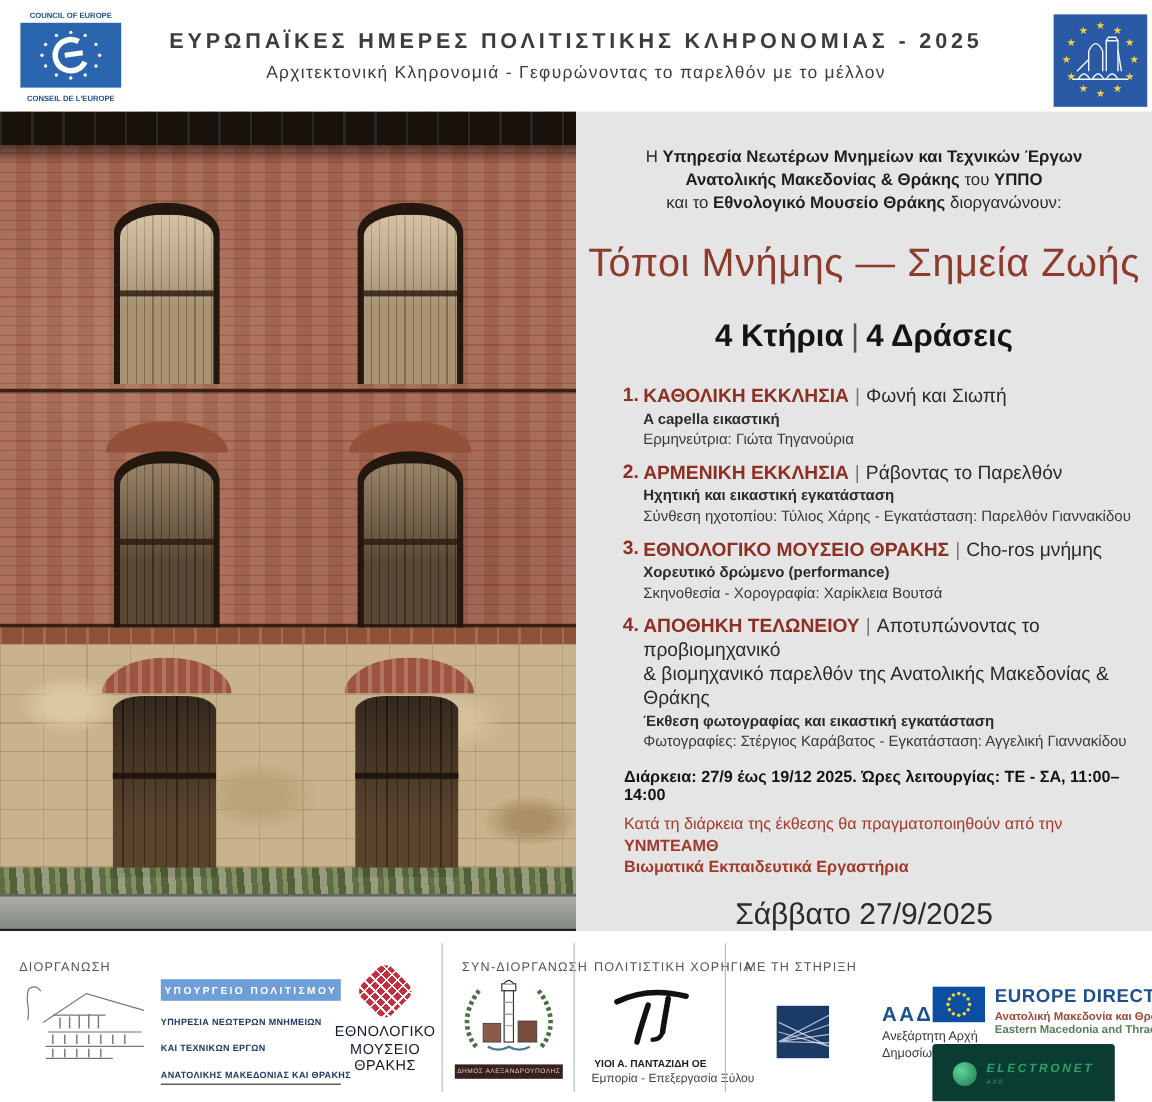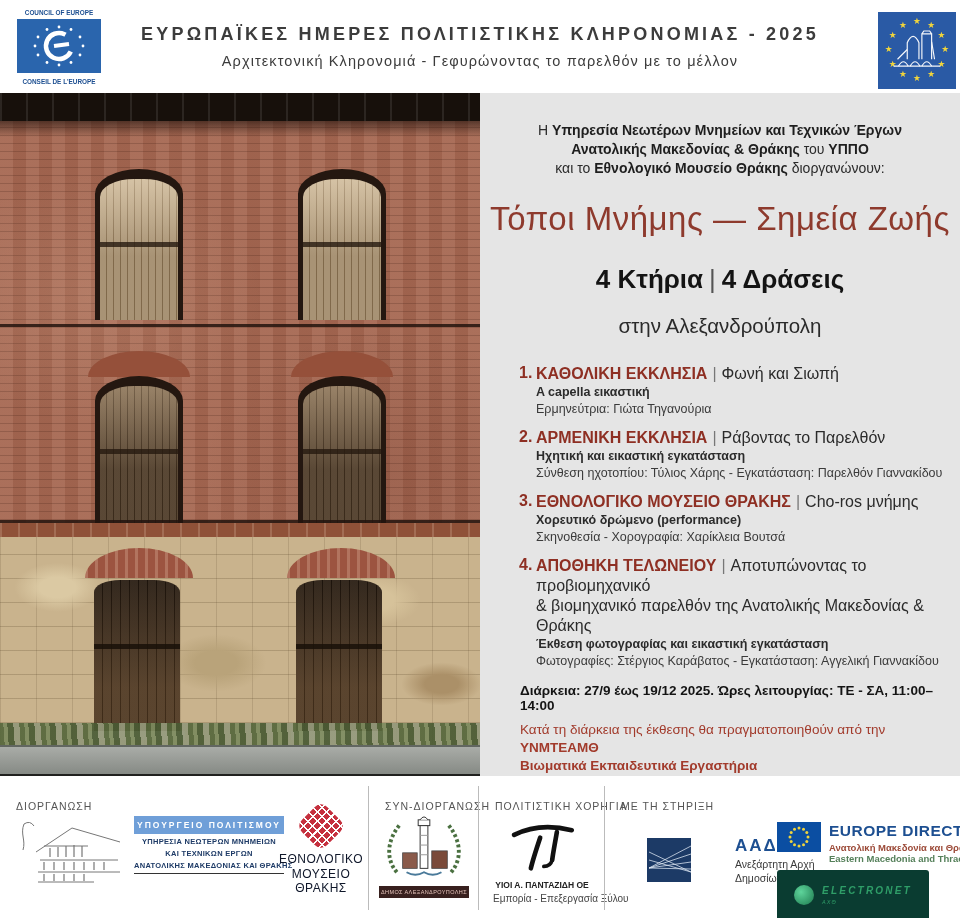"στην Αλεξανδρούπολη" div.ev-loc { html: <div>στην Αλεξανδρούπολη</div> -> none }
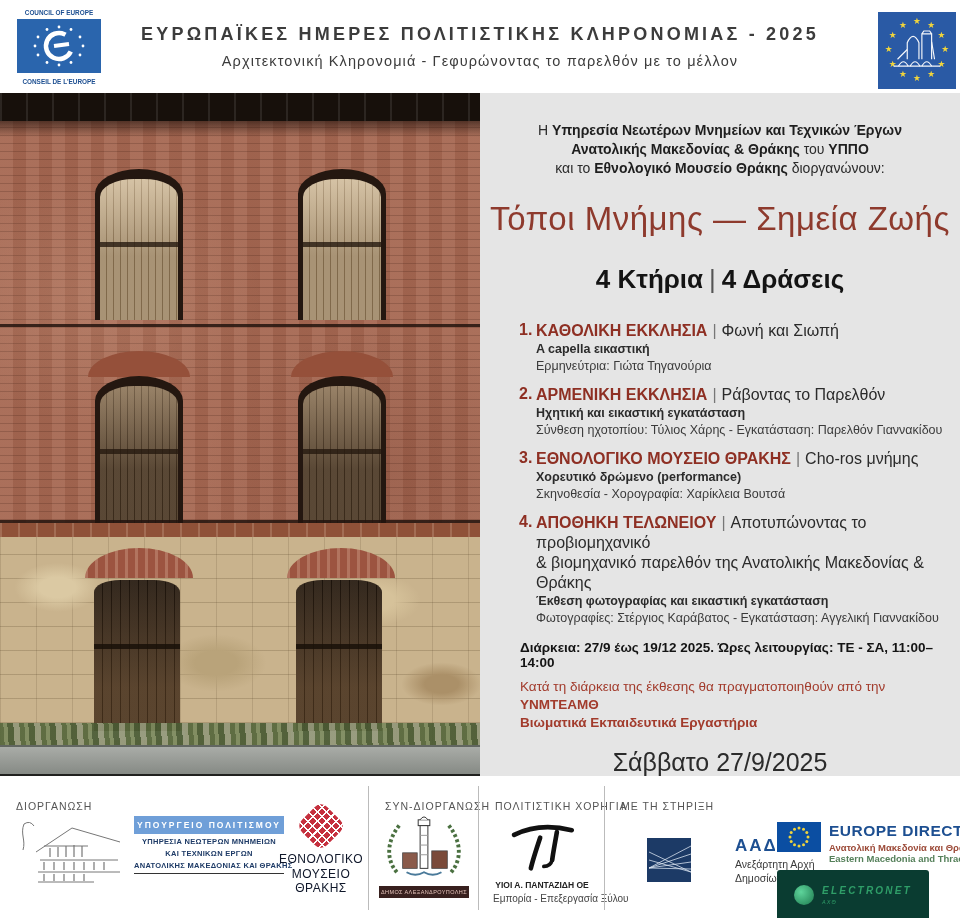"ΥΠΗΡΕΣΙΑ ΝΕΩΤΕΡΩΝ ΜΝΗΜΕΙΩΝ" .min-line { margin-top: 3px -> 13px; text-align: center -> left }
